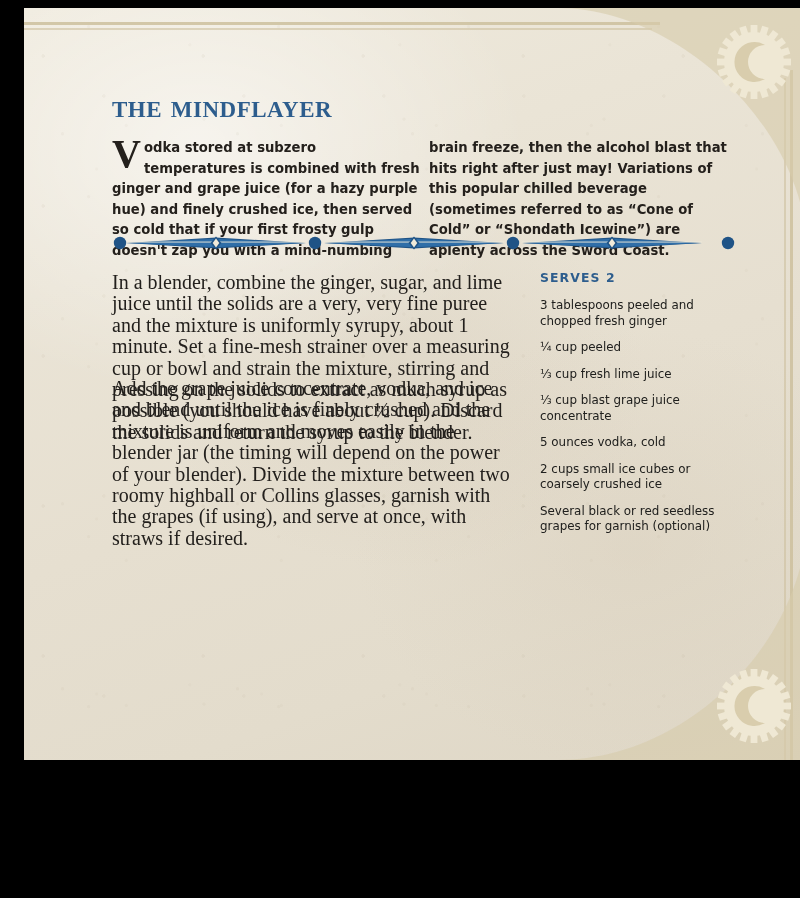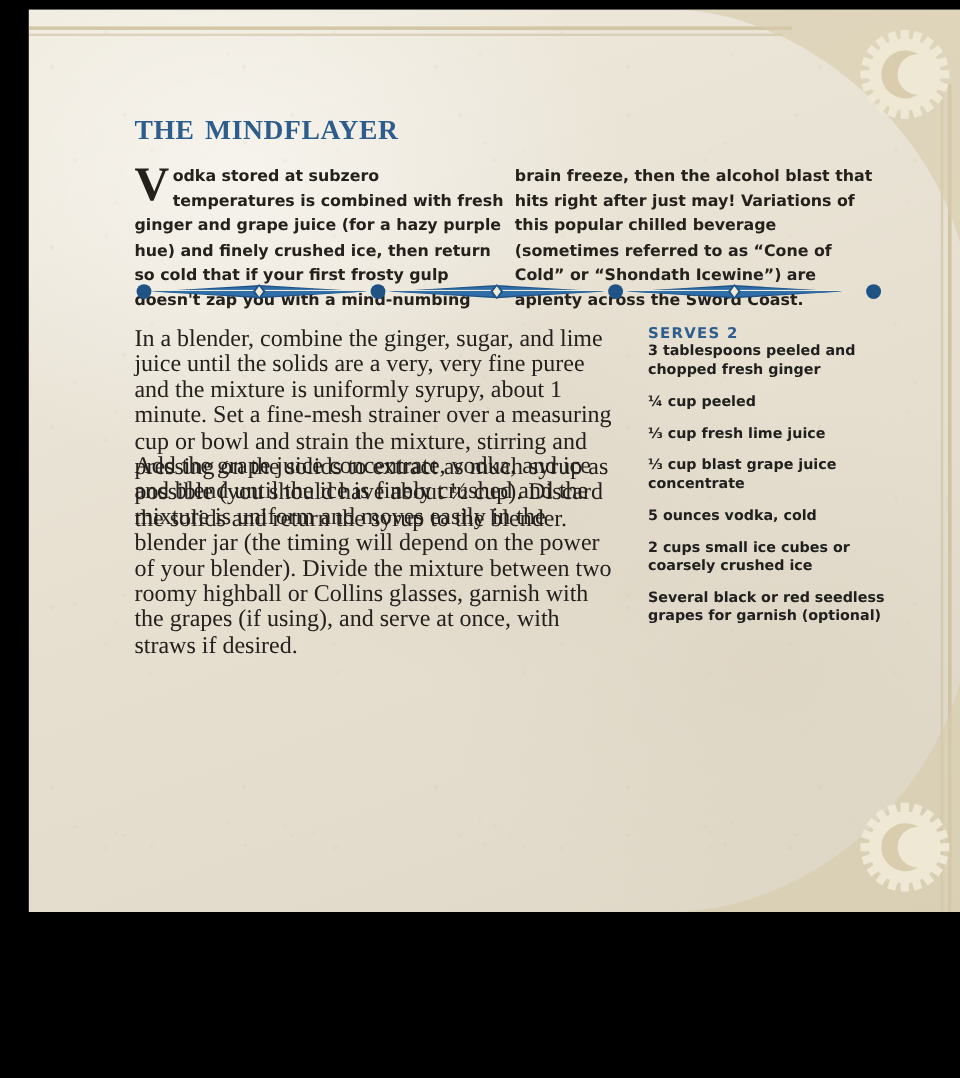"odka stored at subzero temperatures" span { text: return -> served }
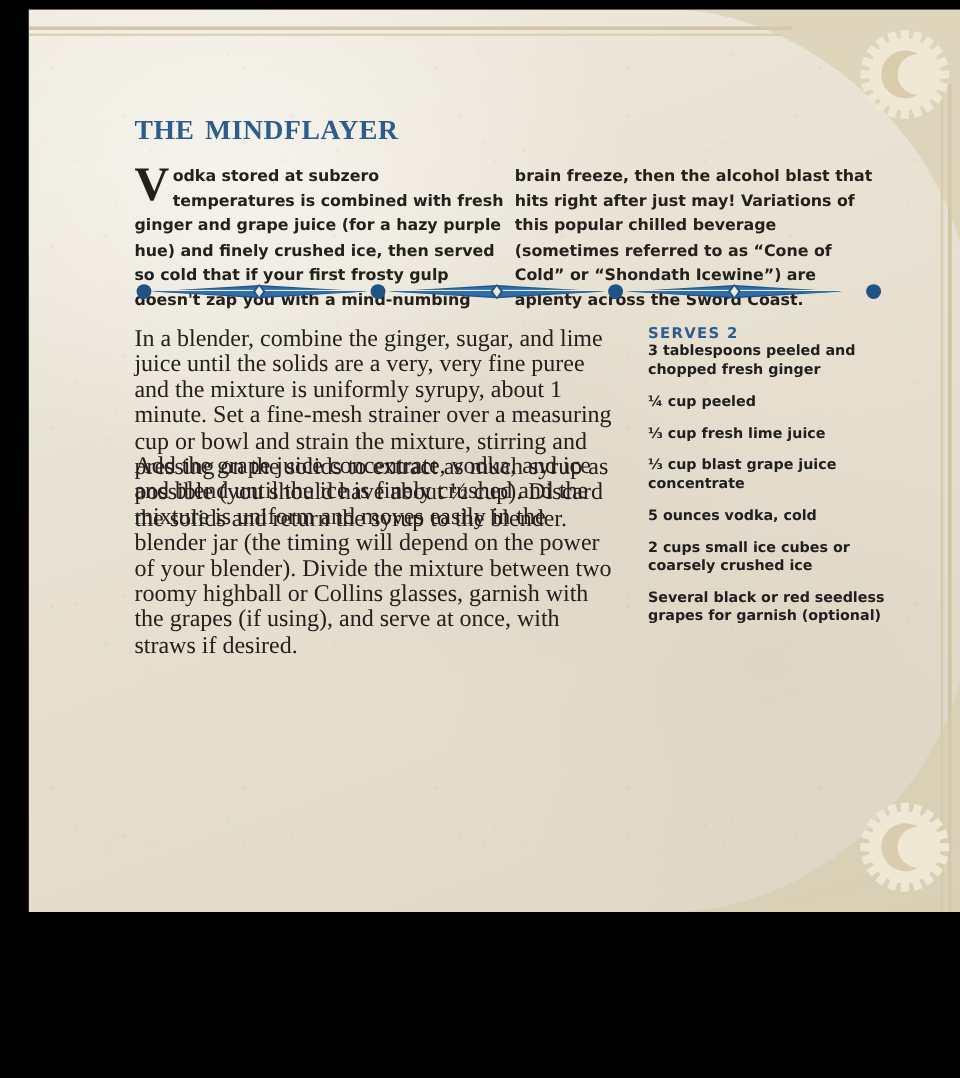"SERVES 2" #serves-label { margin-bottom: none -> 13px }
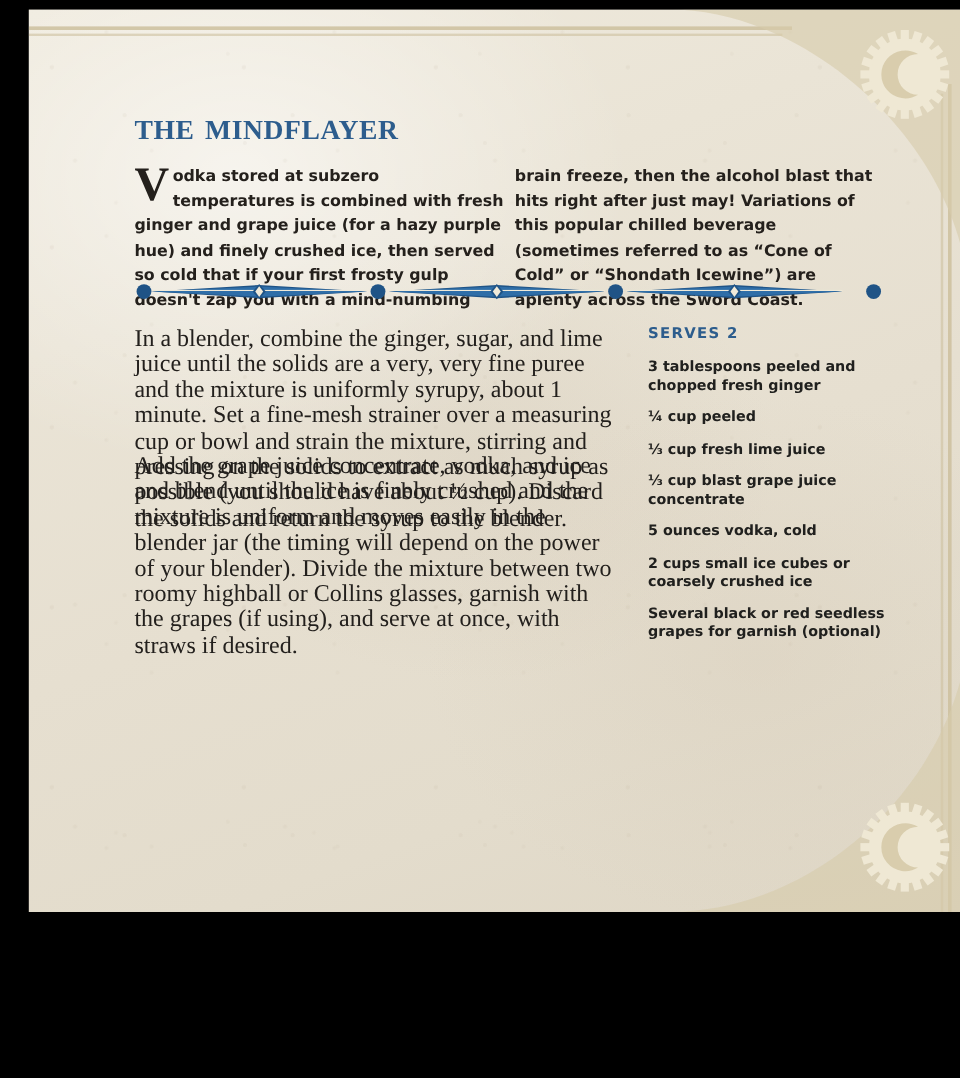"3 tablespoons peeled and chopped" .ingredient { font-weight: bold -> normal }
